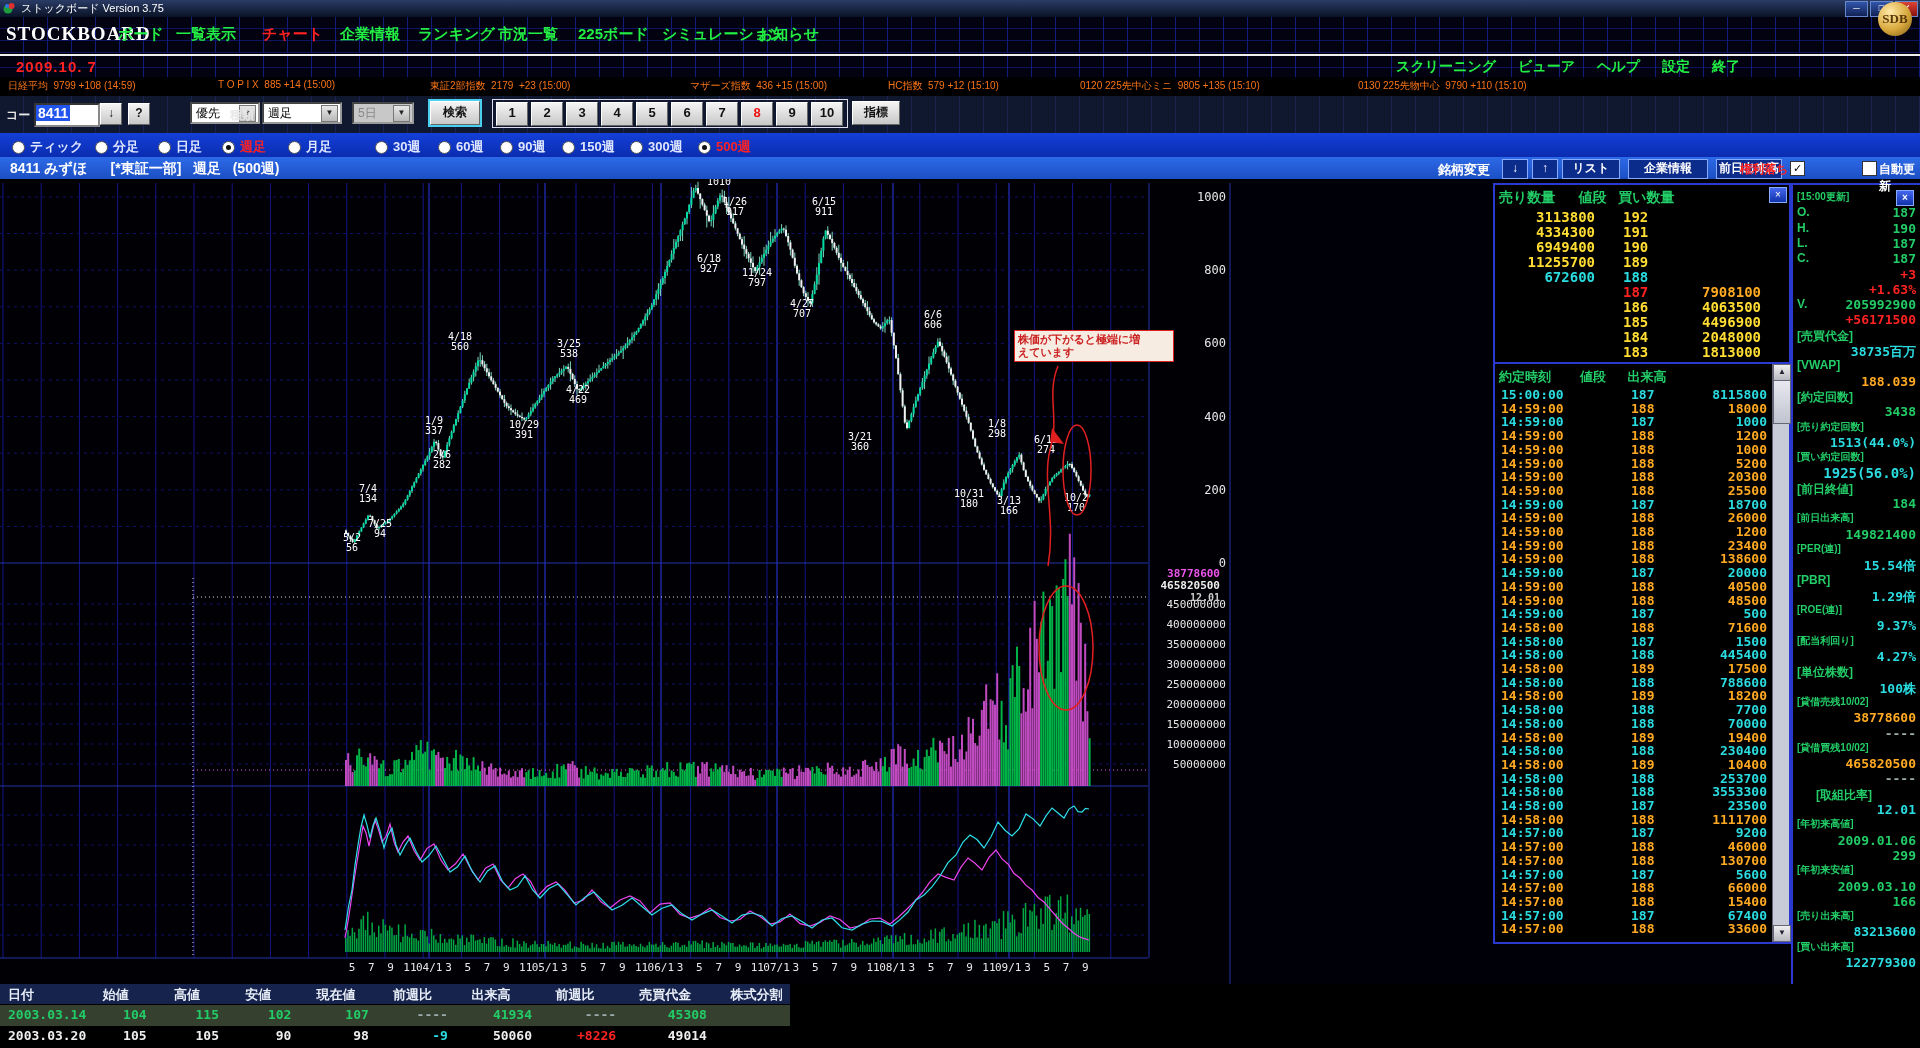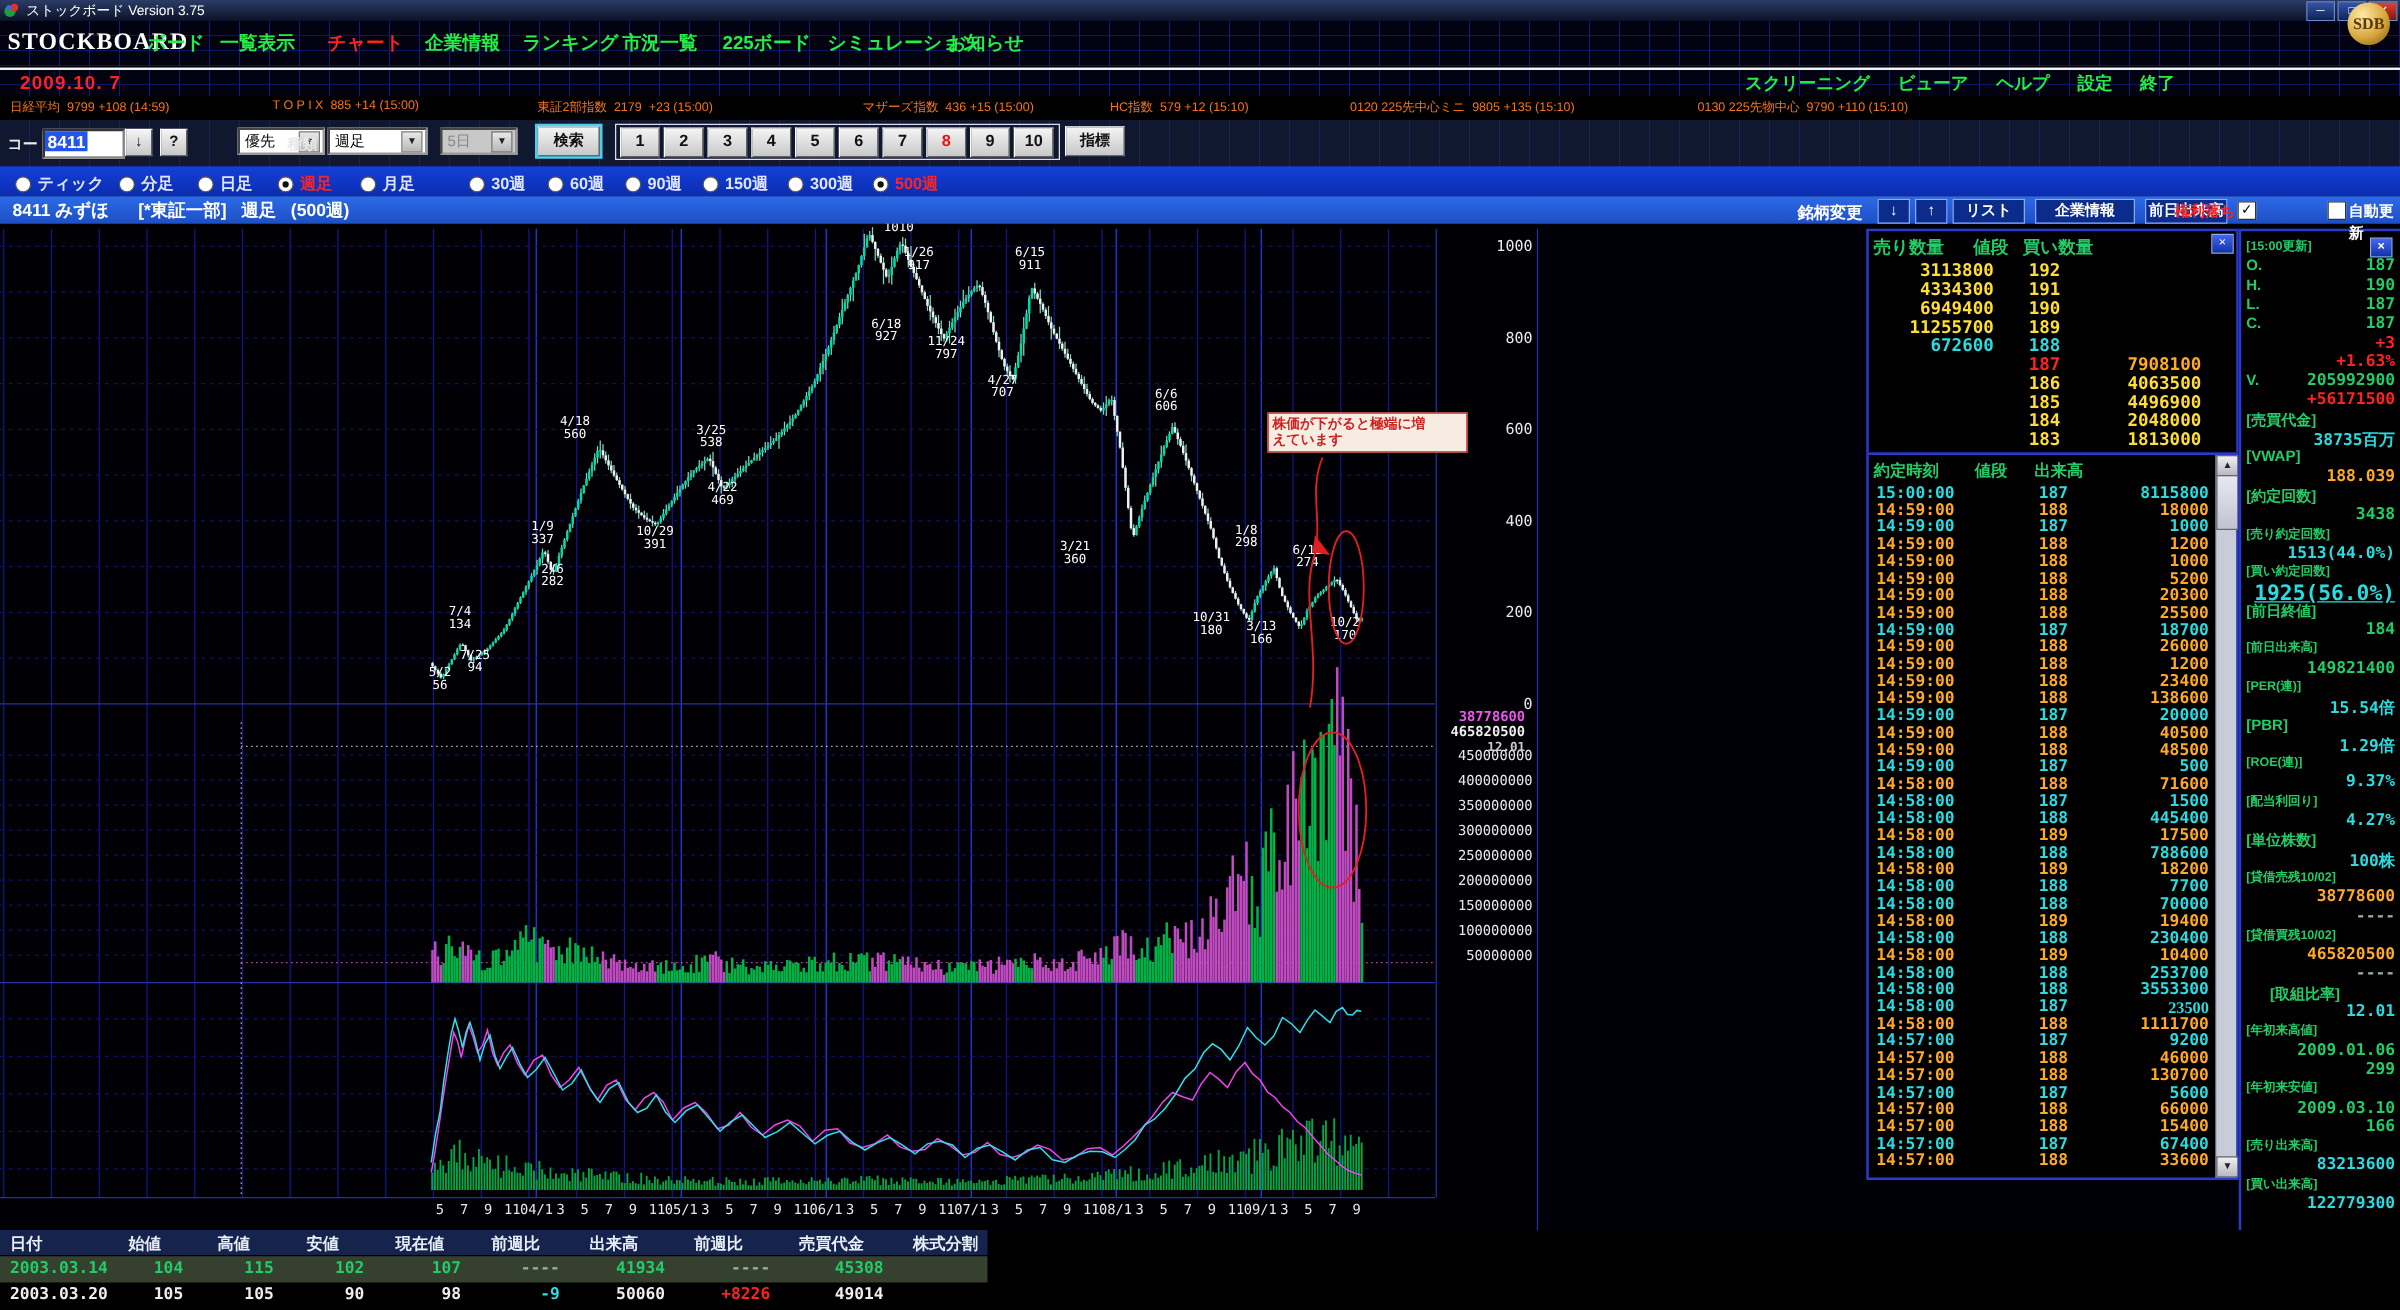"1925(56.0%)" span.st-v { font-size: 17px -> 14px; text-decoration: underline -> none }
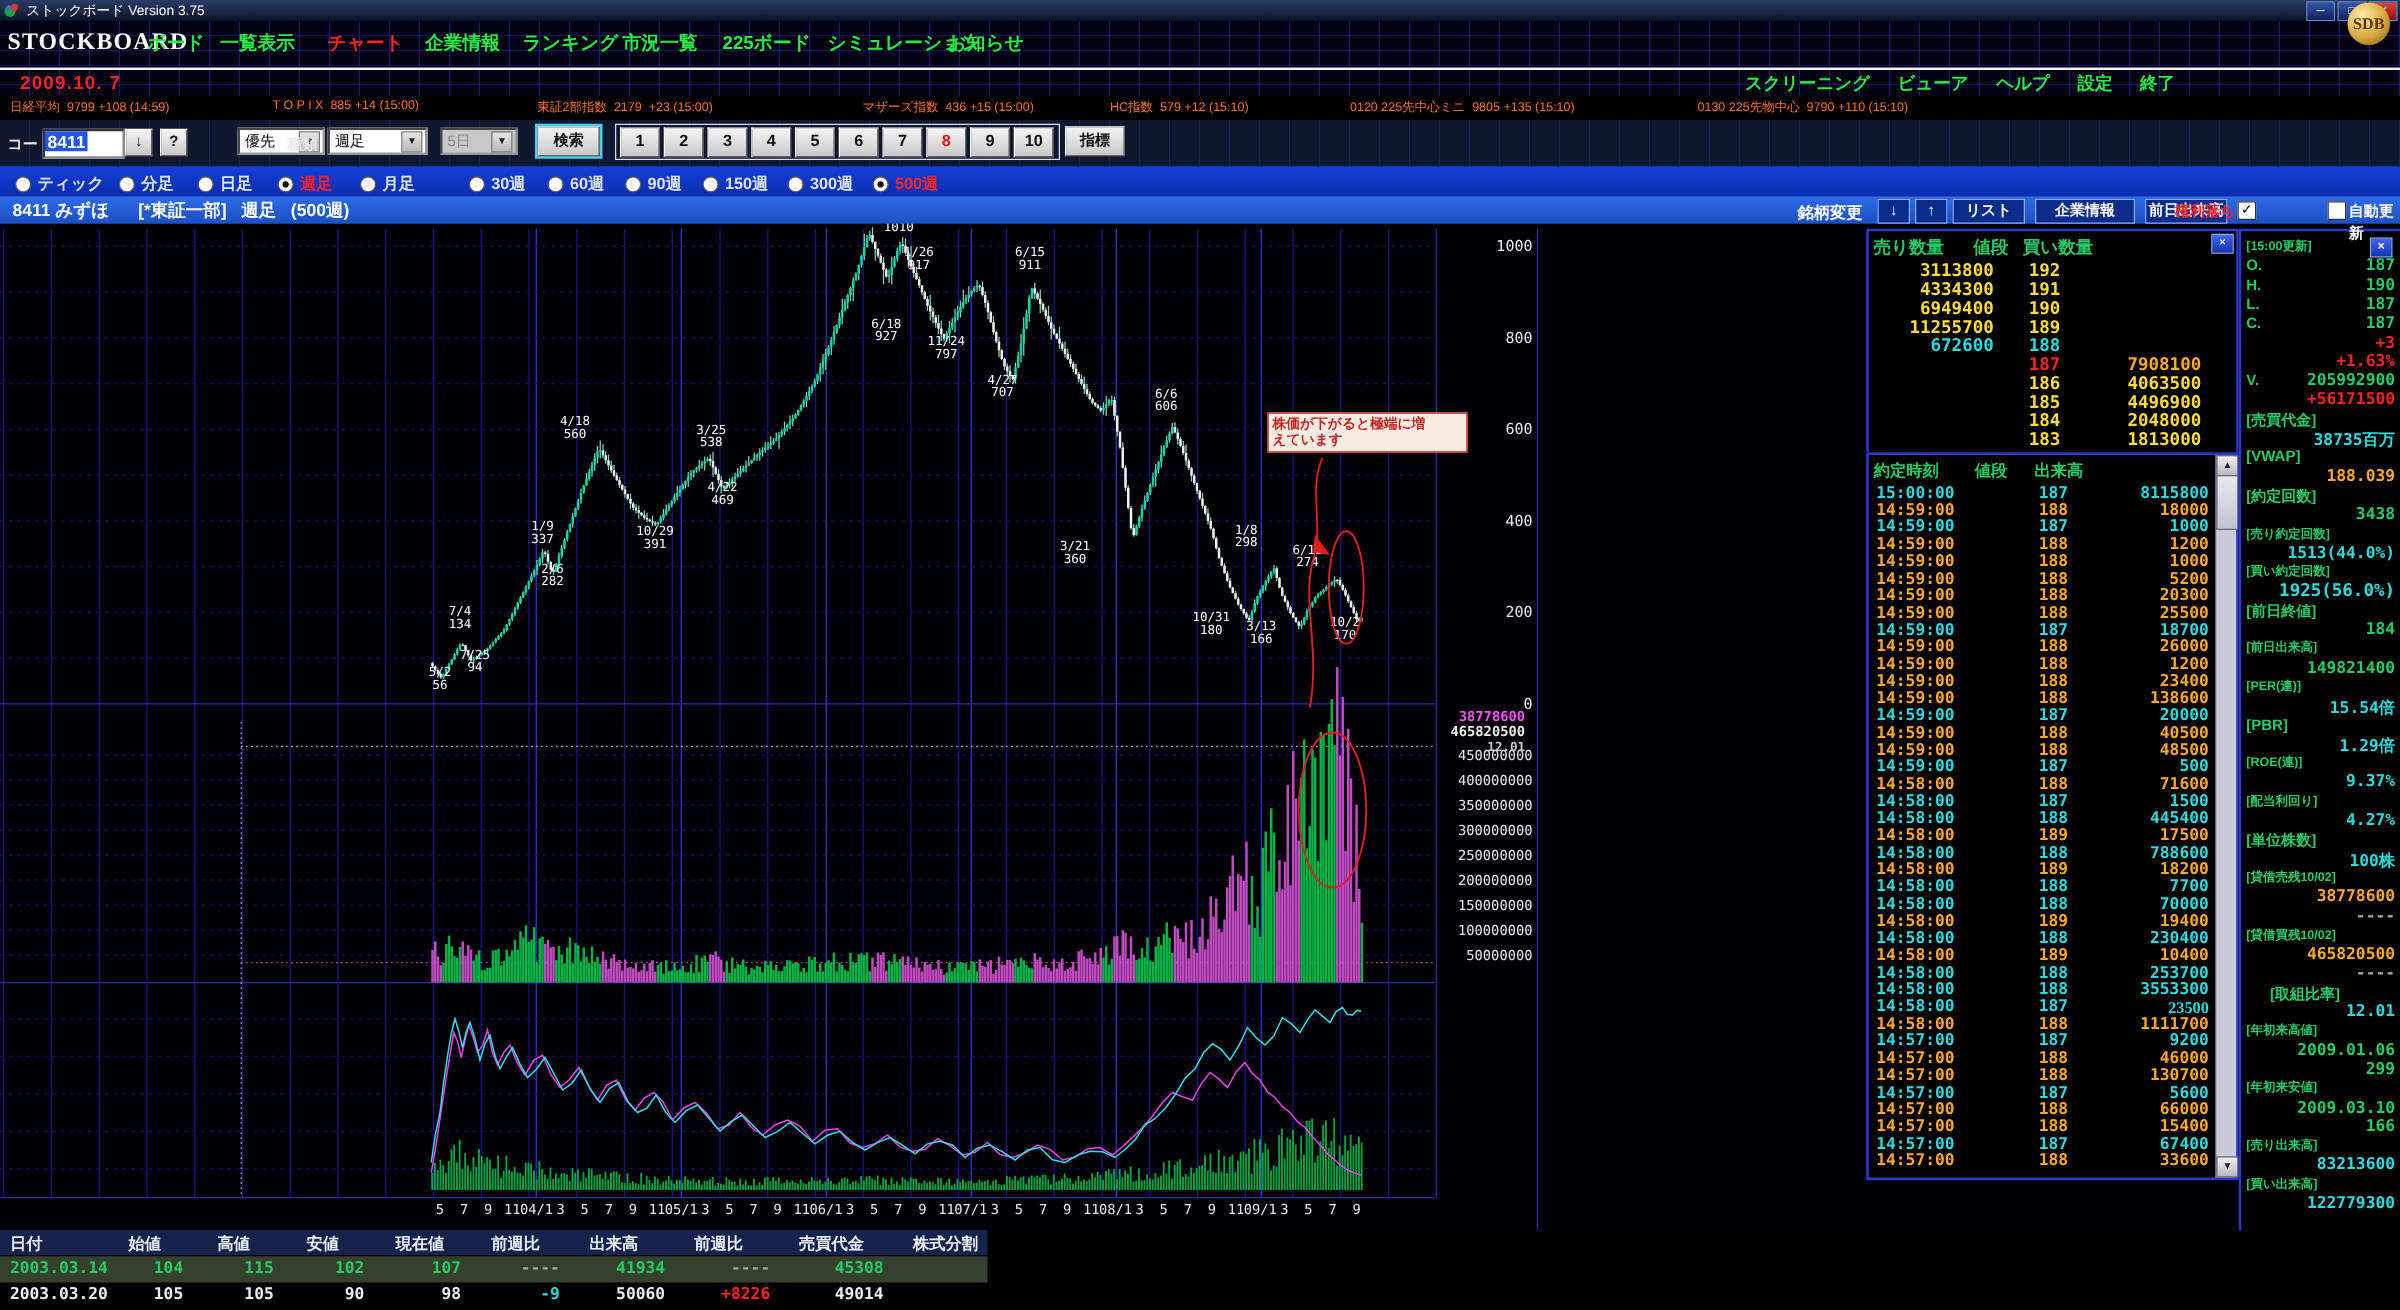"23500" span { font-family: Liberation Serif, serif -> none }
